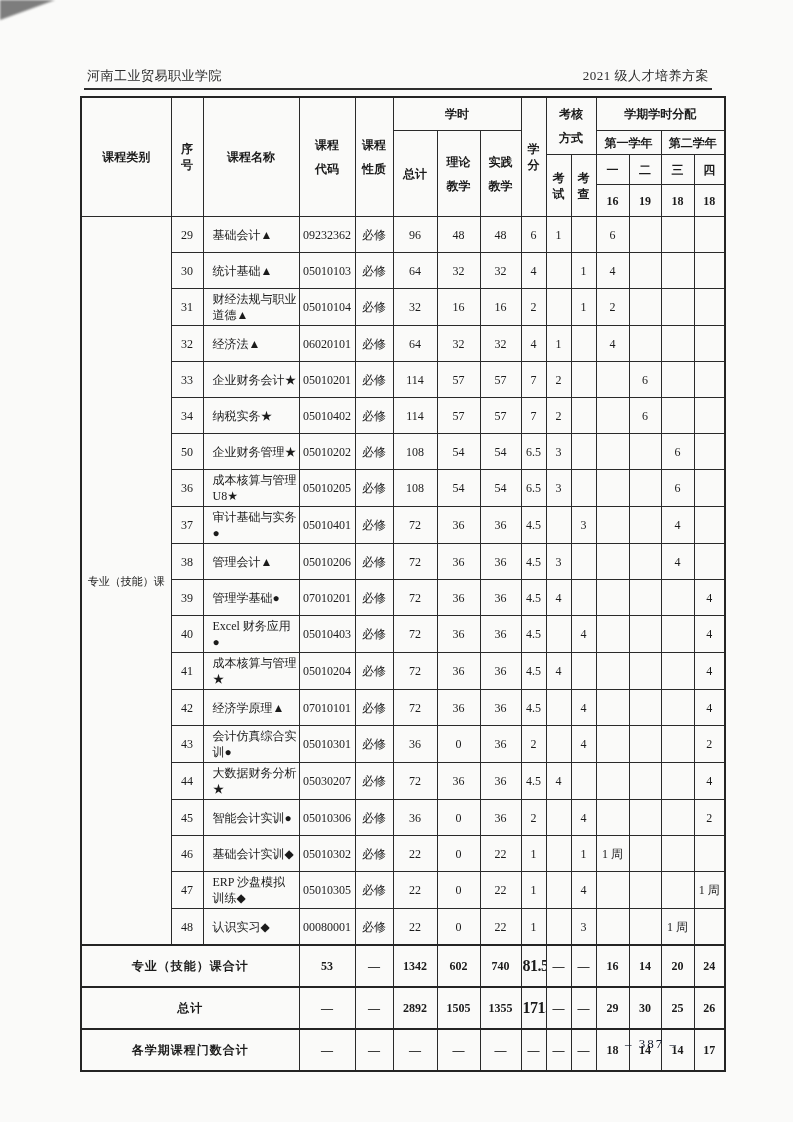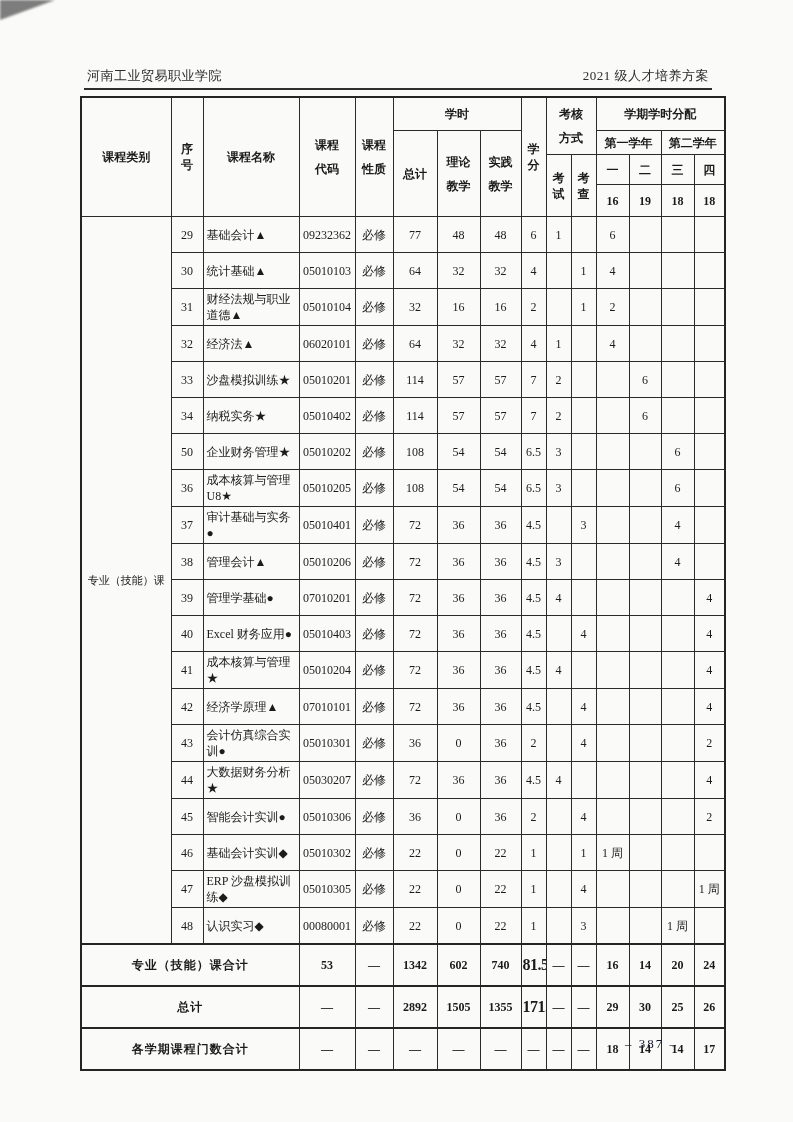"基础会计▲" td.name { padding-left: 3px -> 9px }
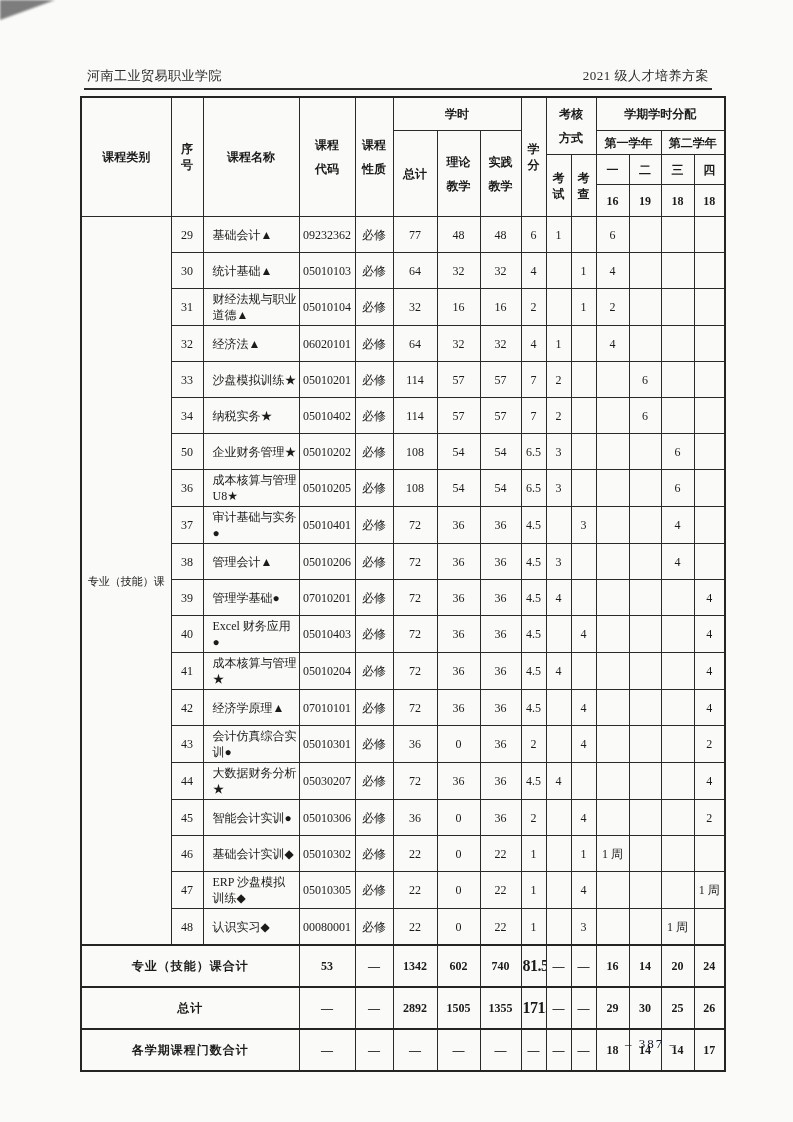"77" td { text: 77 -> 96 }
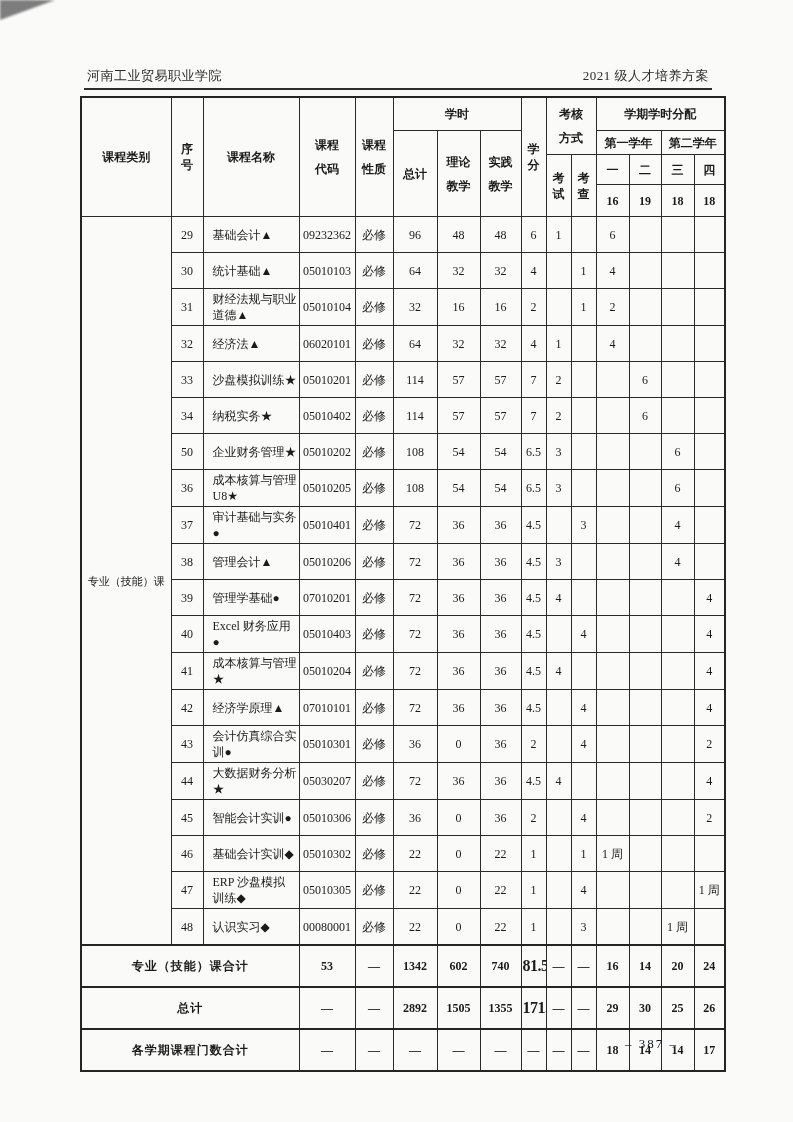"沙盘模拟训练★" td.name { text: 沙盘模拟训练 -> 企业财务会计 }
